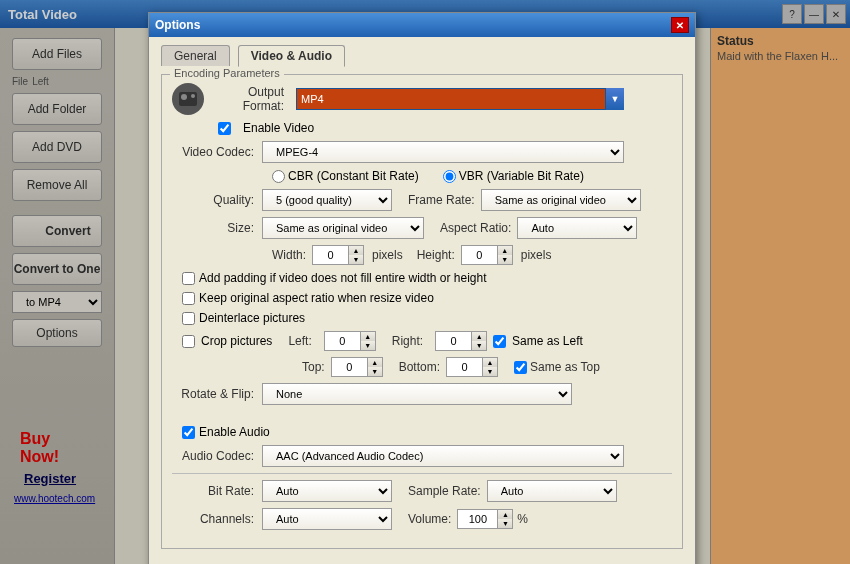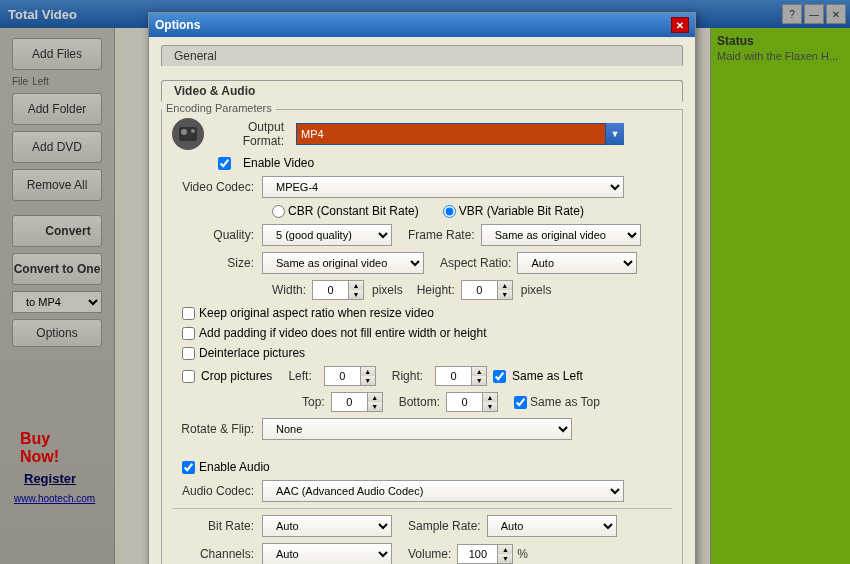"Status" .status-panel { background: #84cc16 -> #fdba74 }
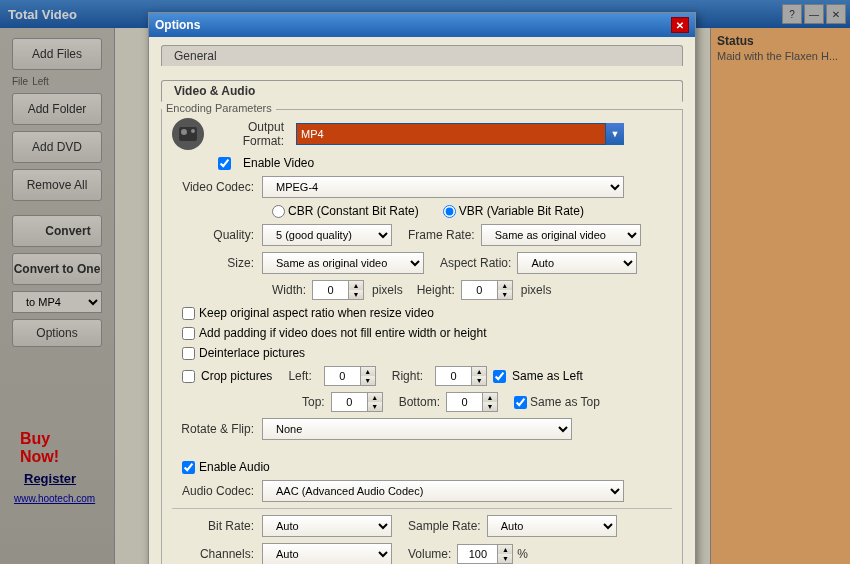"General" .tab-bar { flex-direction: column -> none; gap: 14px -> 8px }
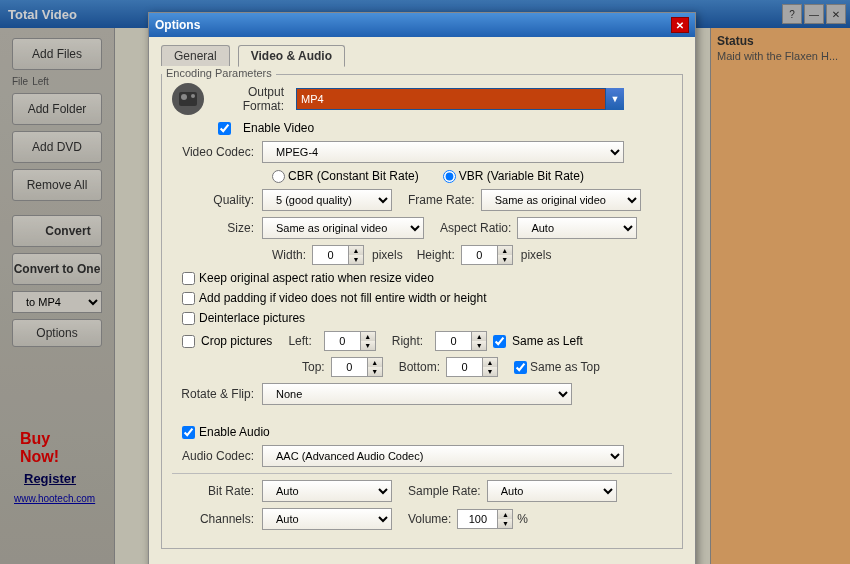"Encoding Parameters" .section-legend { left: 0 -> 8px }
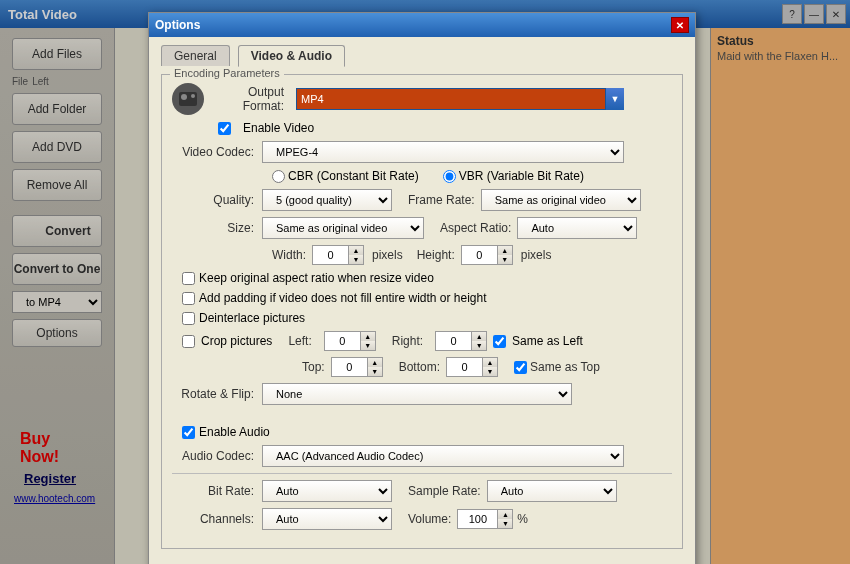"Keep original aspect ratio when" div.checkbox-row { order: before "Add padding if video does" -> after "Add padding if video does" }
